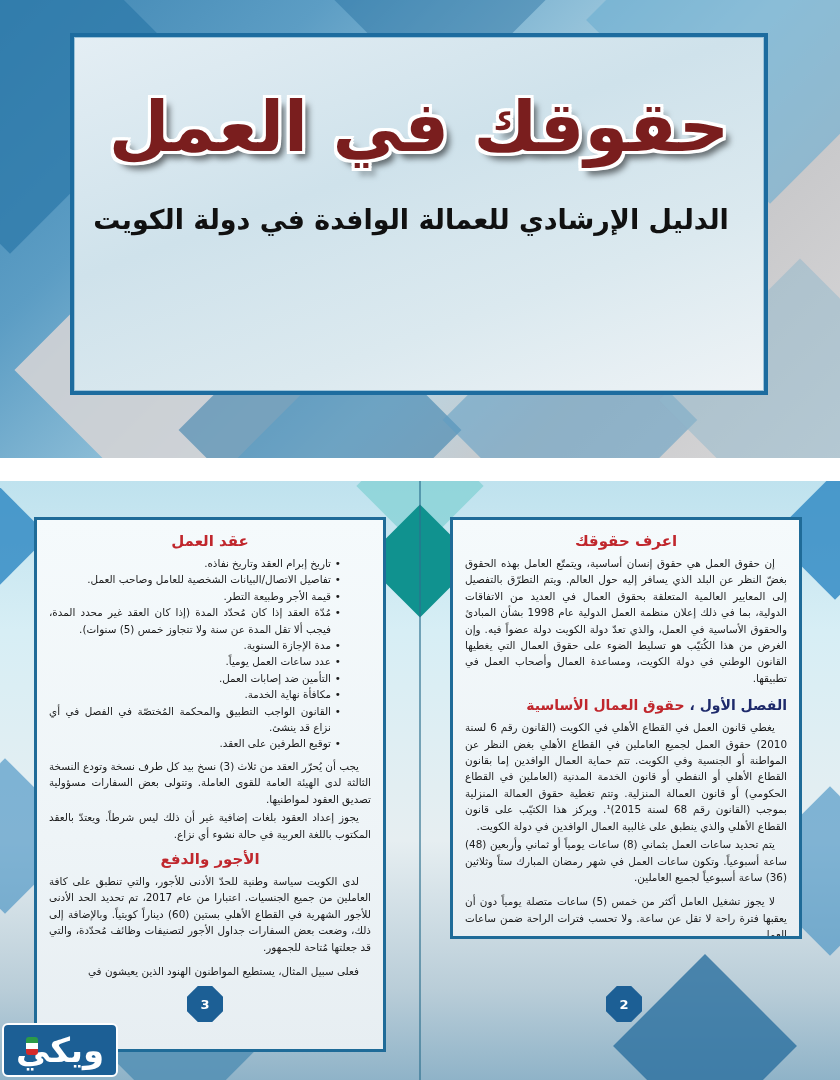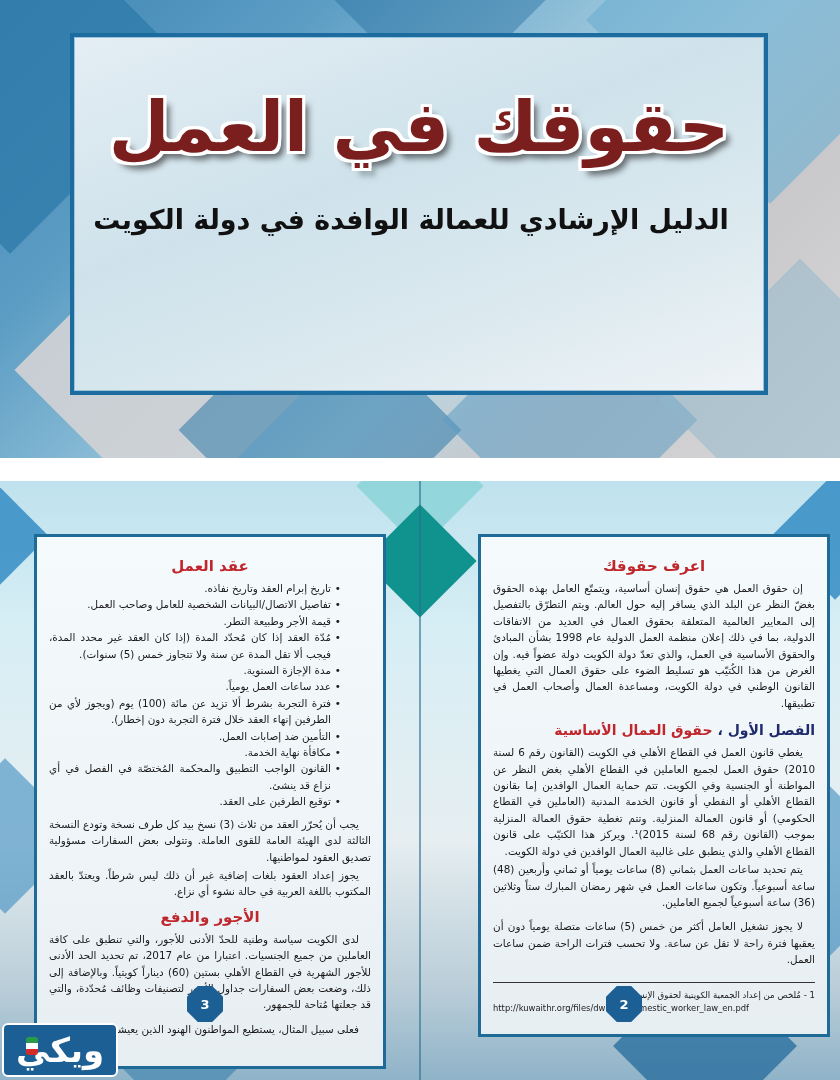"عقد العمل" .page-card { margin-top: 17px -> none; padding: 16px 12px 0 12px -> 8px 12px 0 12px }
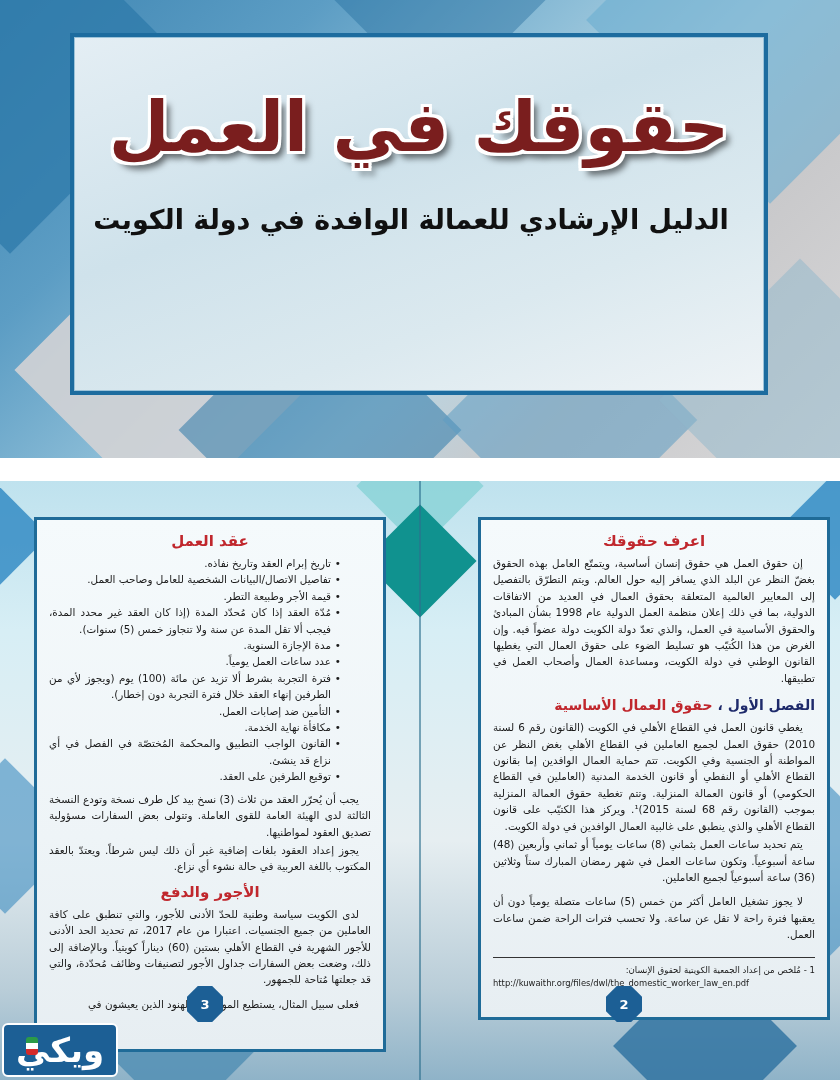"اعرف حقوقك" .page-right { height: 503px -> 422px; left: 478px -> 450px }
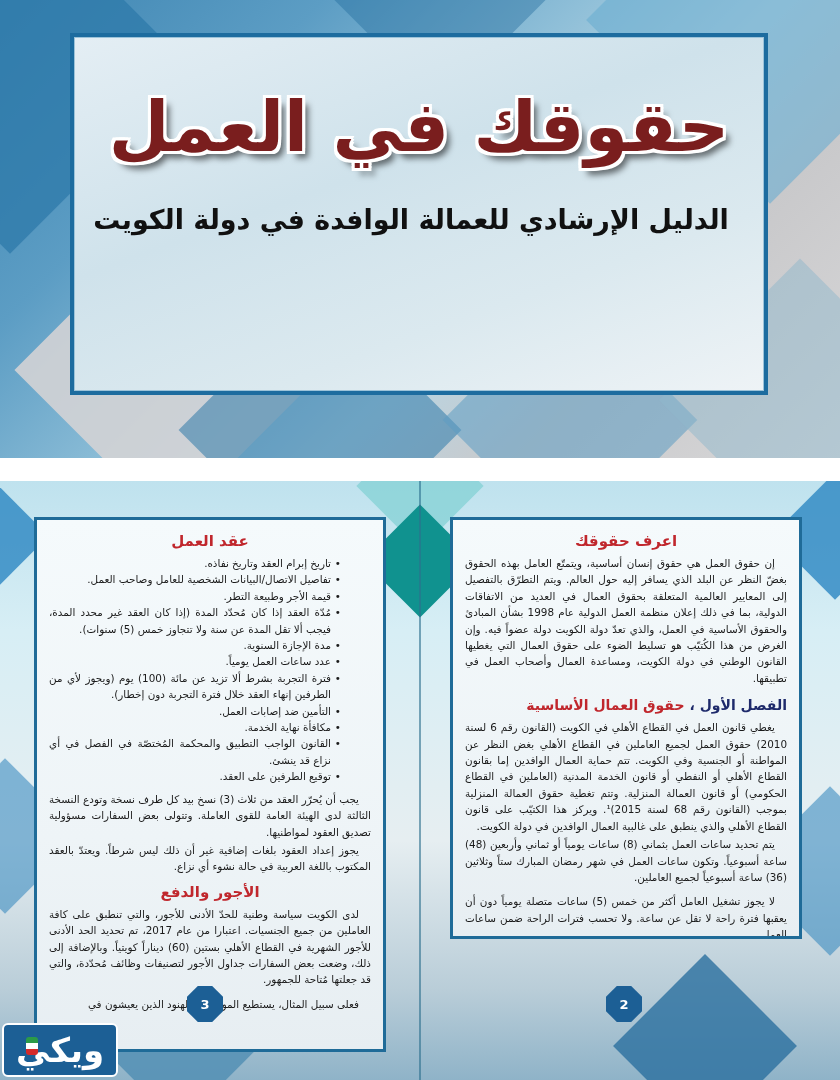"فترة التجربة بشرط ألا تزيد" li { html: <li>فترة التجربة بشرط ألا تزيد عن مائة (100) يوم (ويجوز لأي من الطرفين إنهاء العقد خلال فترة التجربة دون إخطار).</li> -> none }
